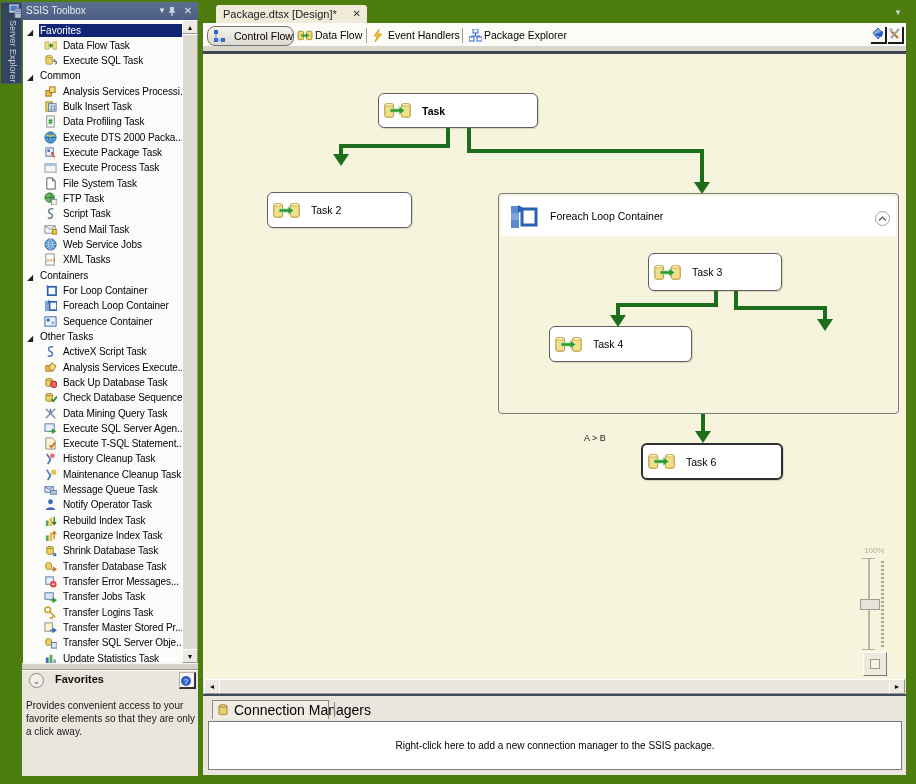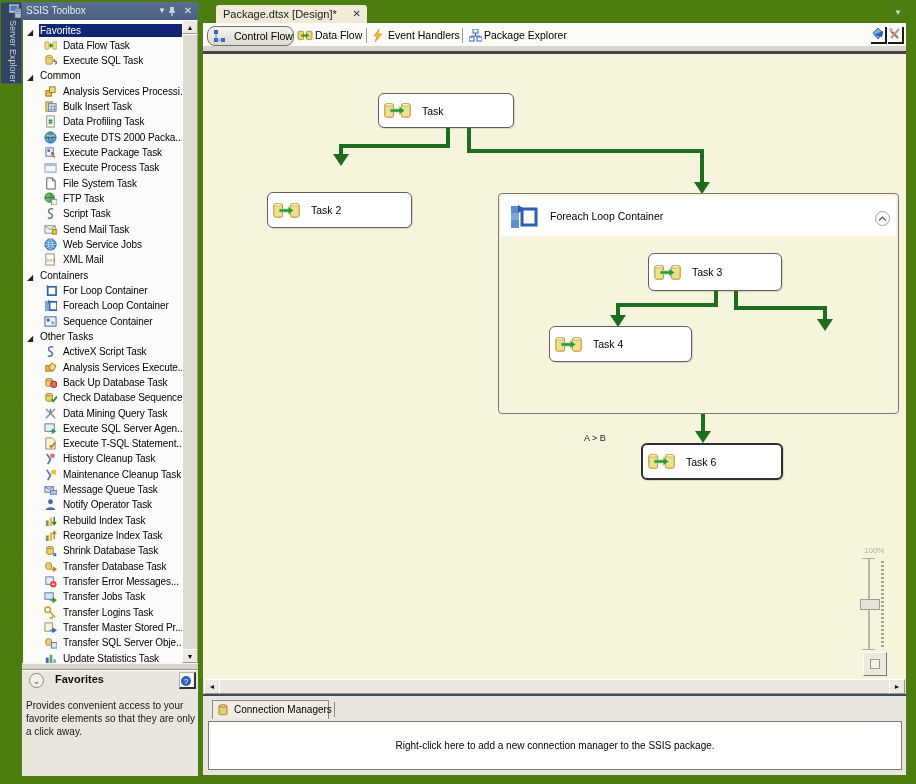"Task" div.task { font-weight: none -> bold; width: 136px -> 160px }
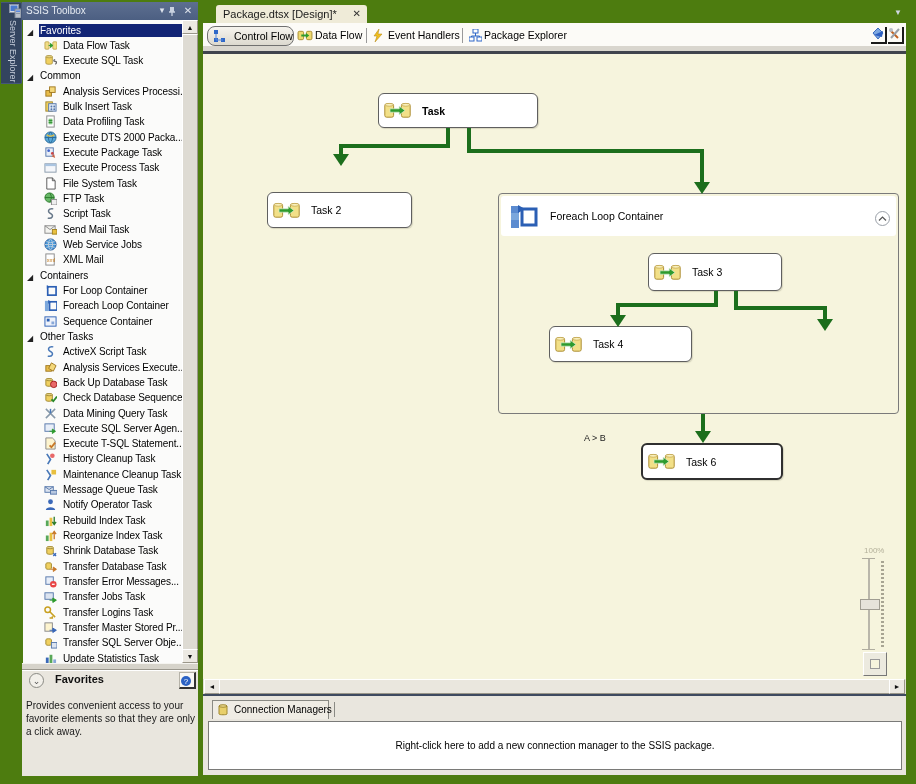"XML Mail" span.lb { text: Mail -> Tasks }
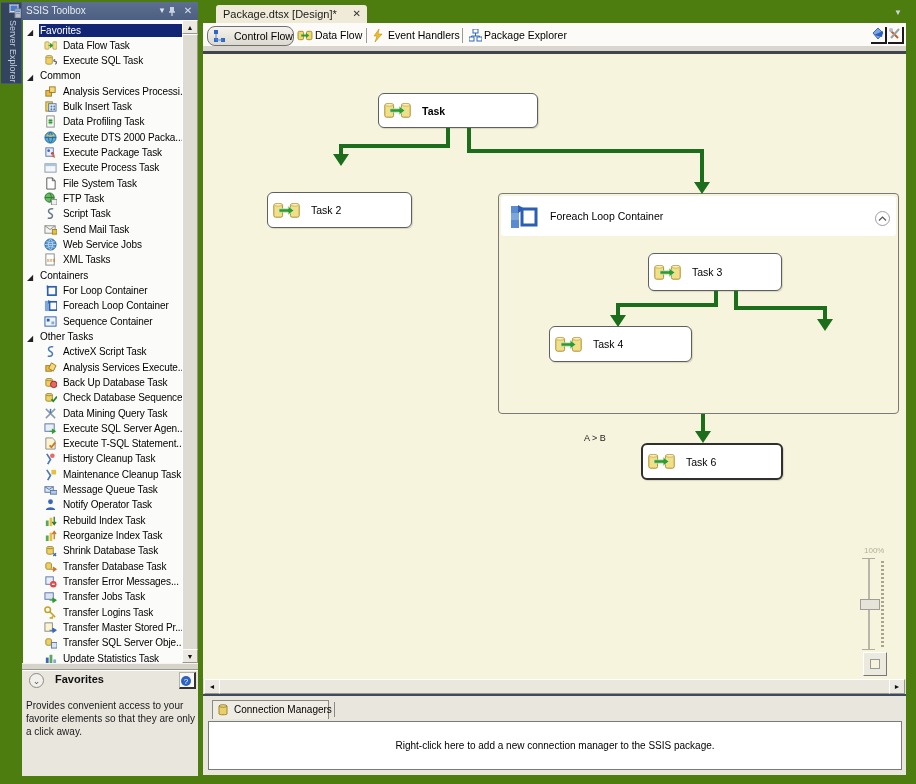"Connection Managers" #cmTab { font-size: 10px -> 14px }
